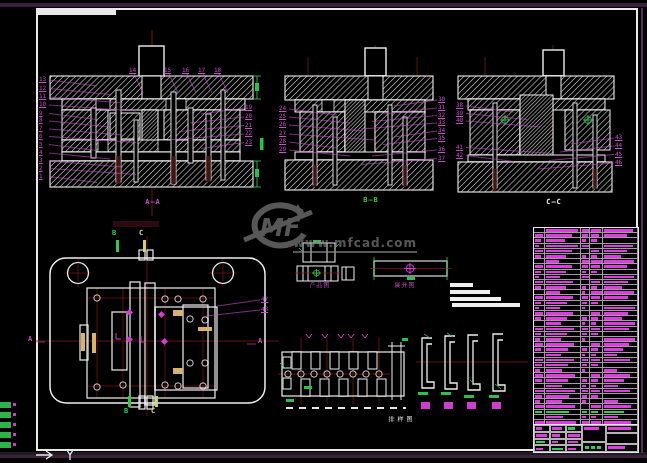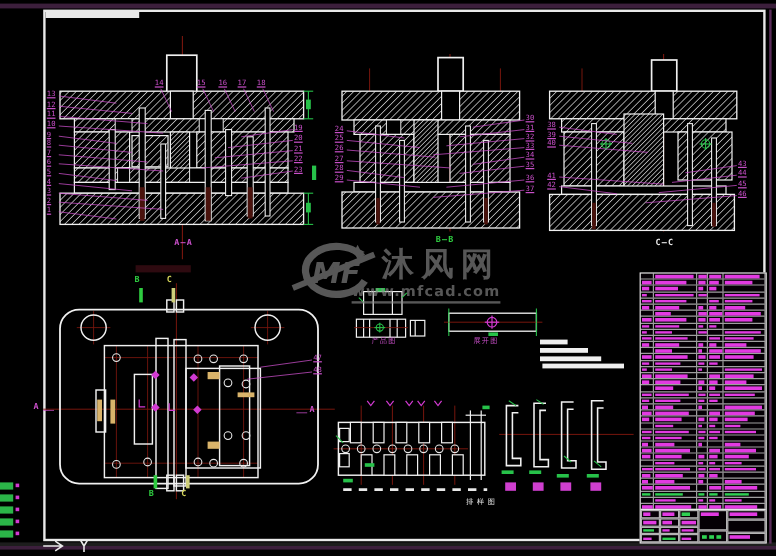"沐风网" span.wm-brand { html: <span>沐风网</span> -> none }
